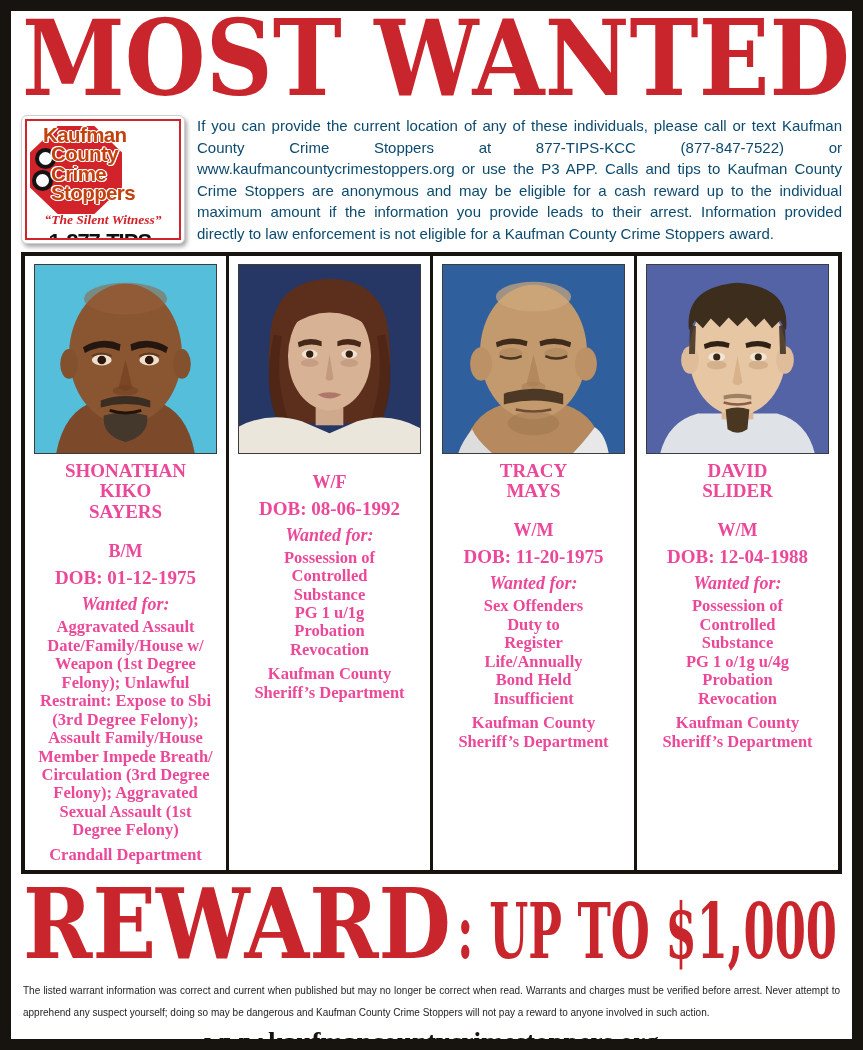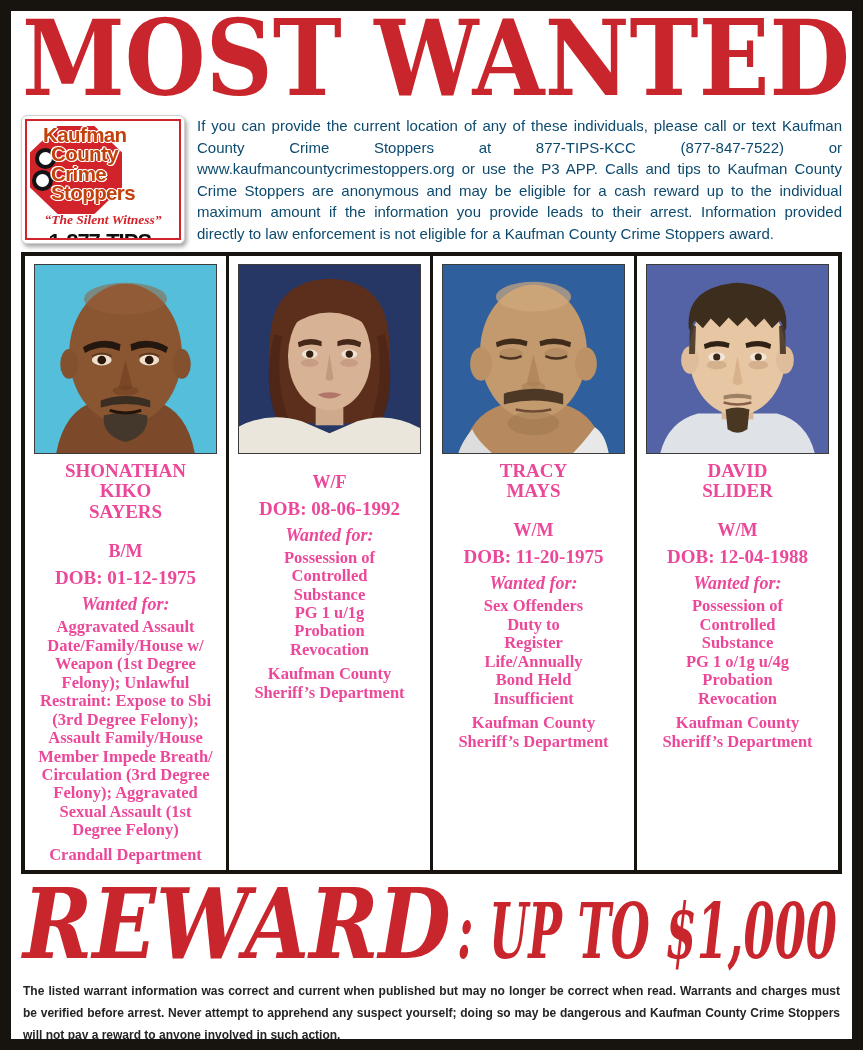"REWARD" .reward { font-style: italic -> none }
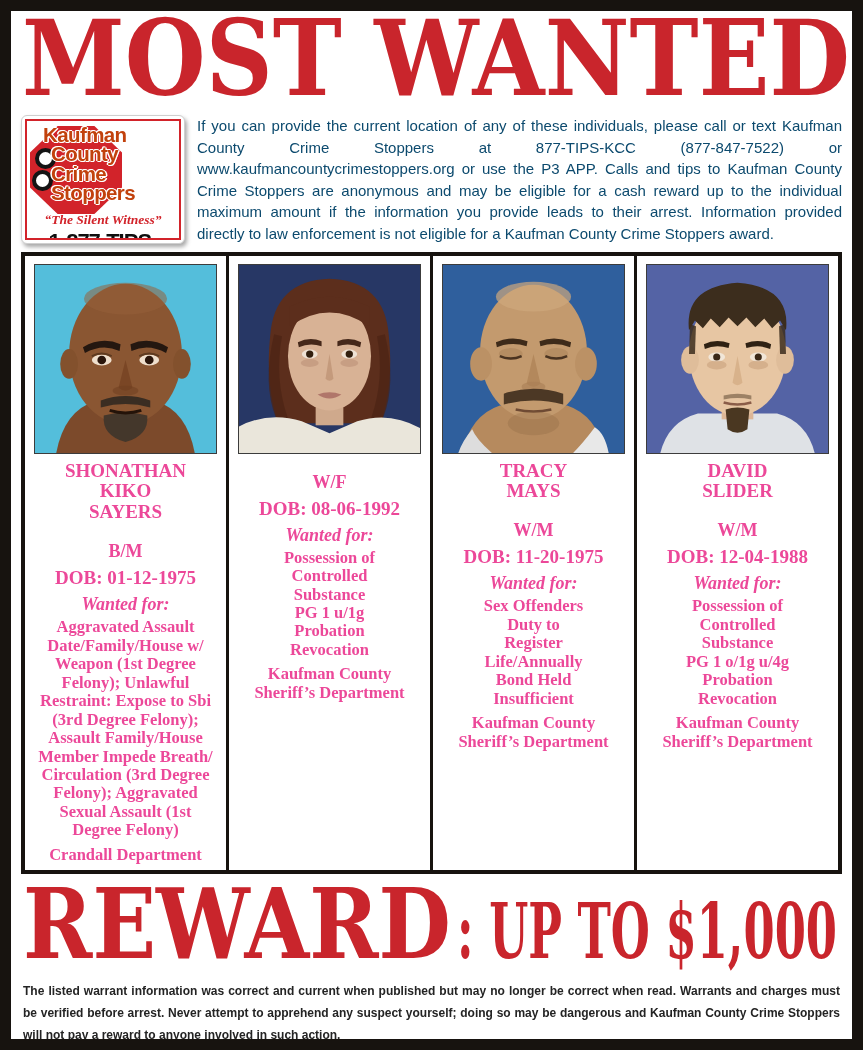"The listed warrant information was" .disclaimer { font-size: 12px -> 10px; font-weight: bold -> none }
